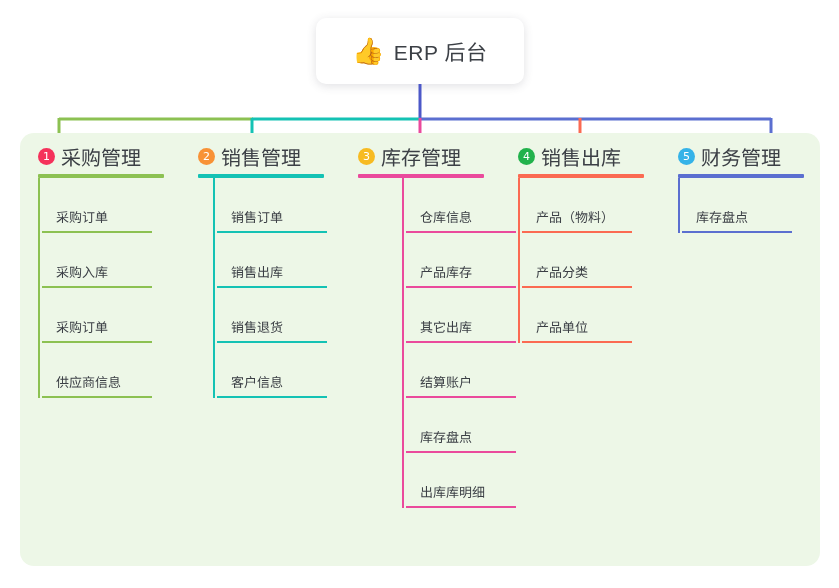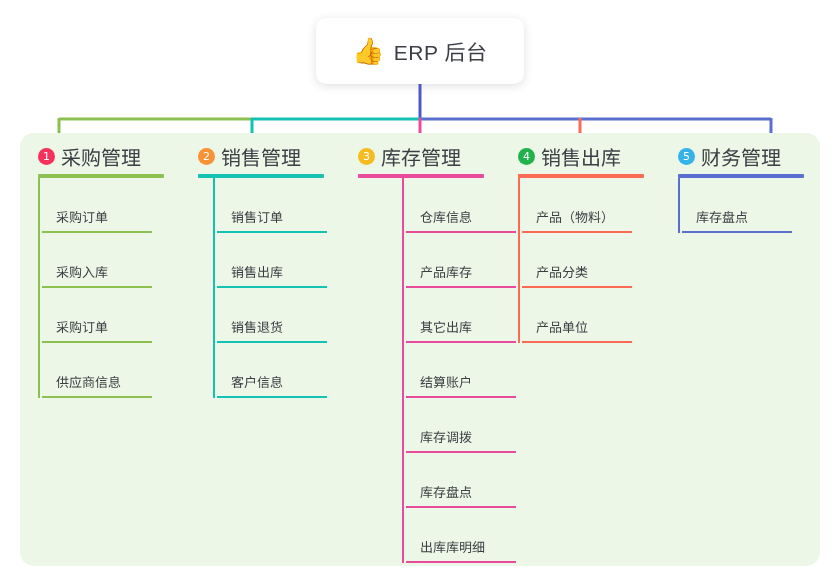"库存调拨" div.item { html: <div> <span>库存调拨</span> <div></div> </div> -> none }
